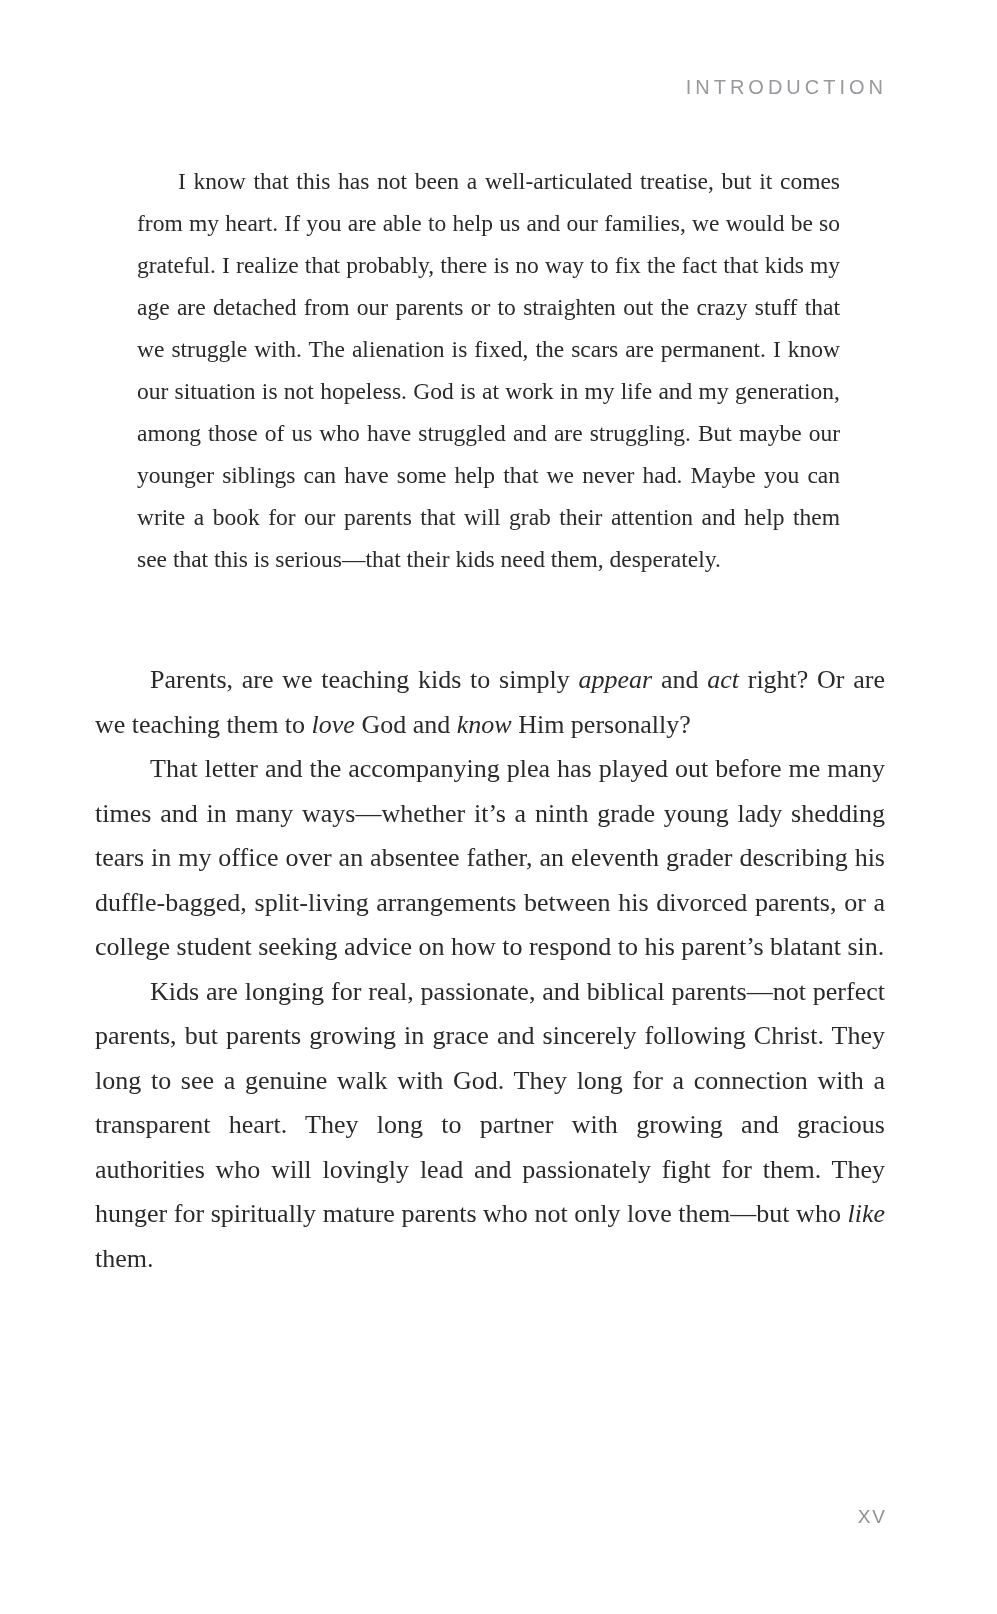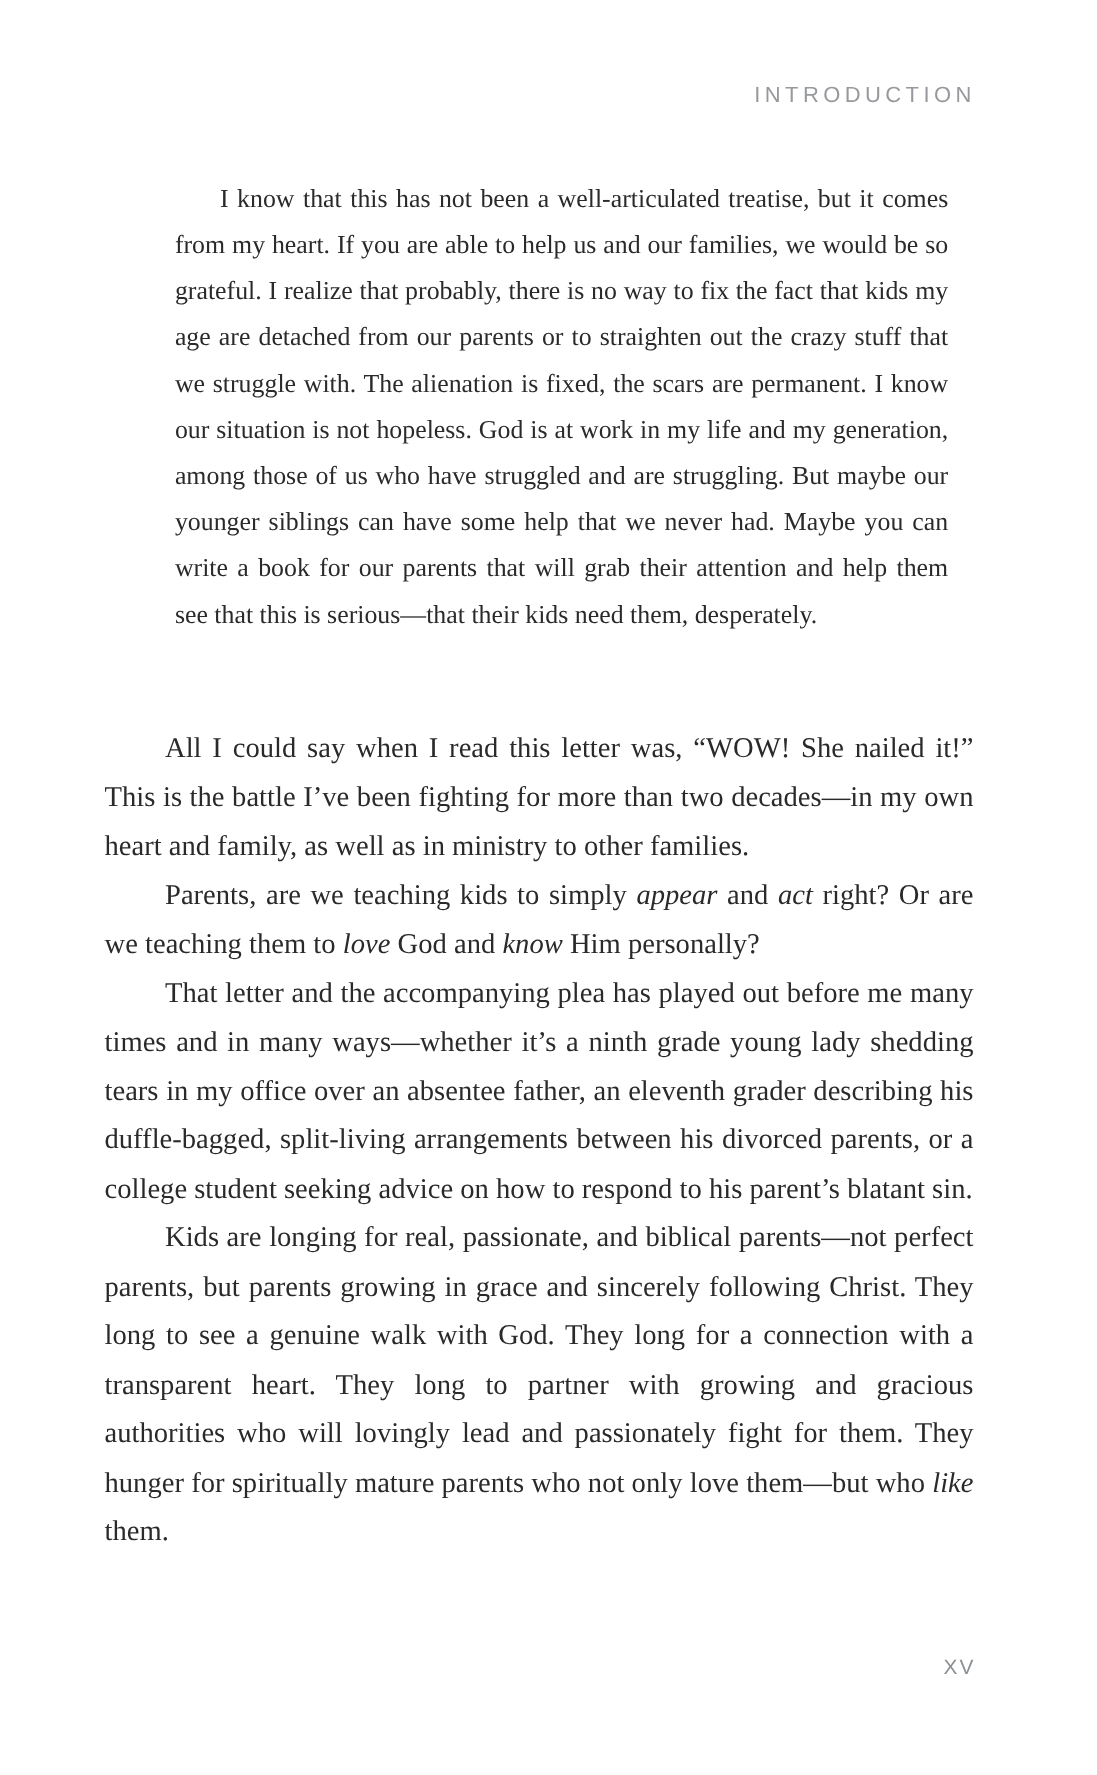"I know that this has" .block-quote { margin-left: 22px -> none }
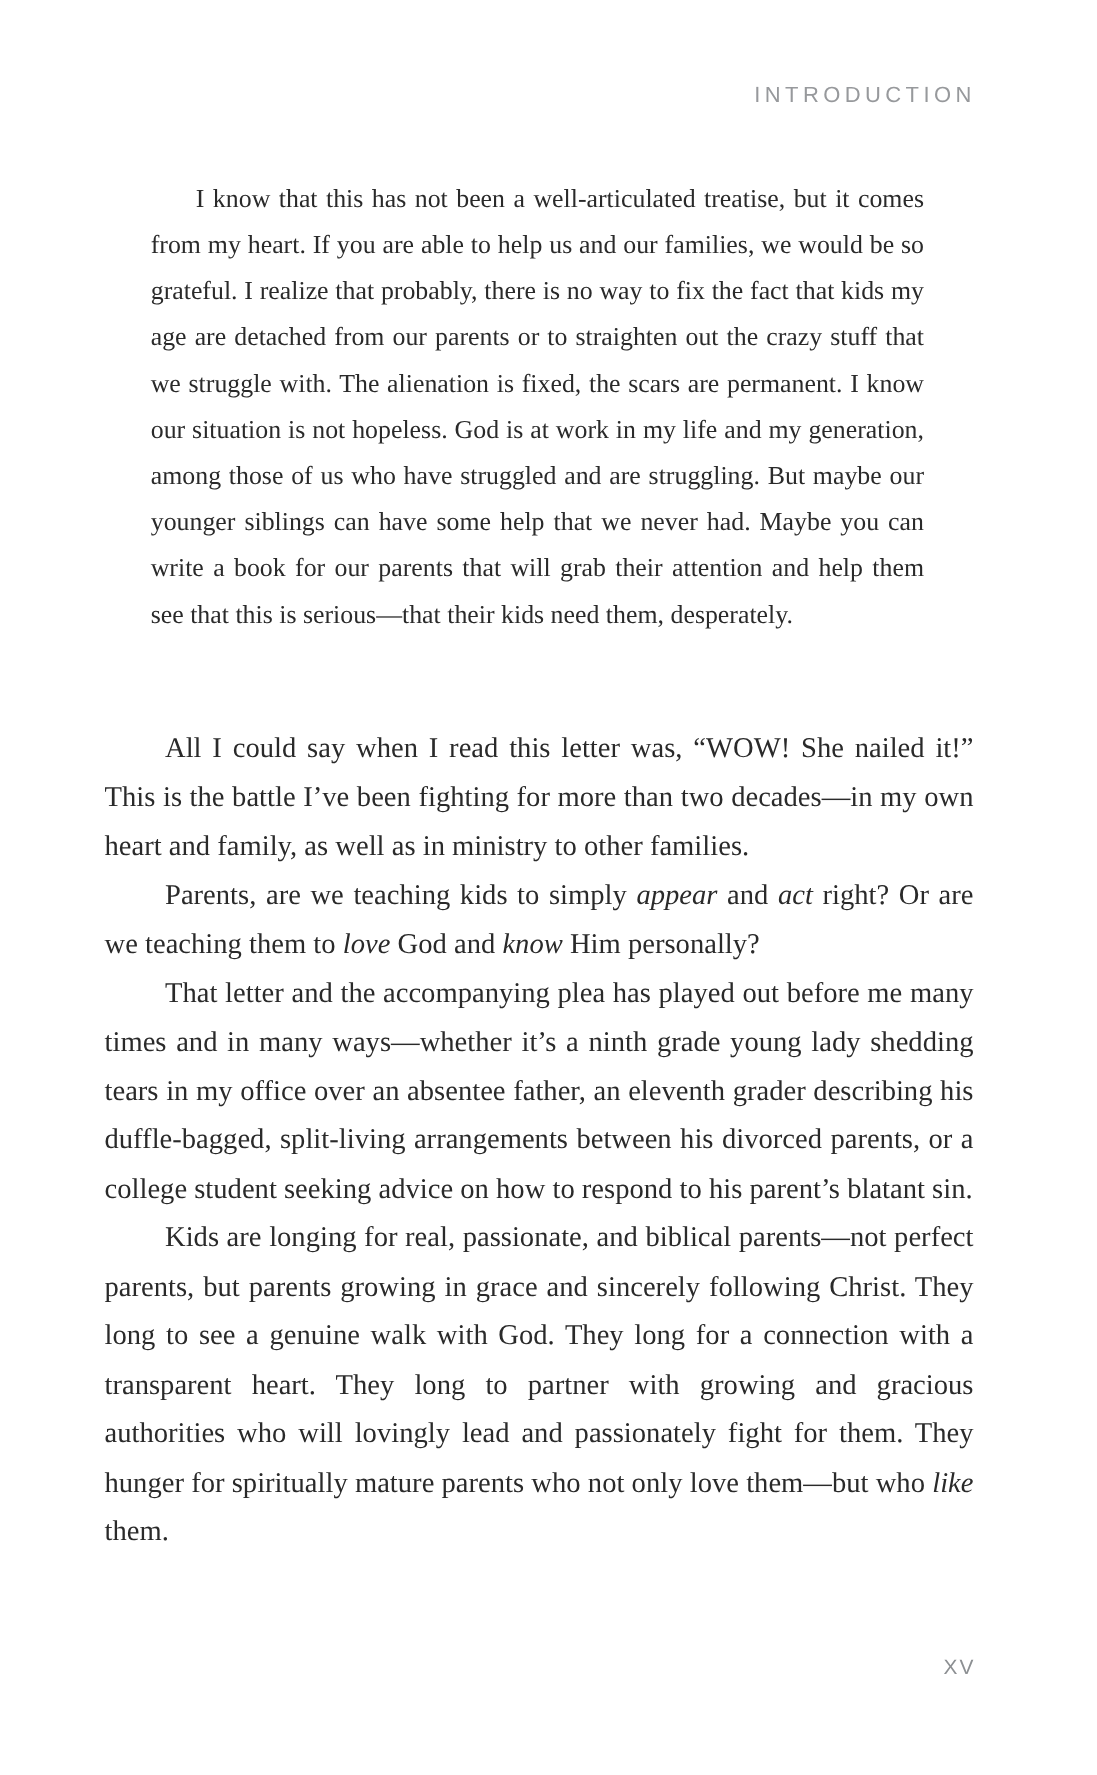"All I could say when" p { html: <p><span>All I could say when I read this letter was, “WOW! She nailed it!” This is the battle I’ve been fighting for more than two decades—in my own heart and family, as well as in ministry to other families.</span></p> -> none }
